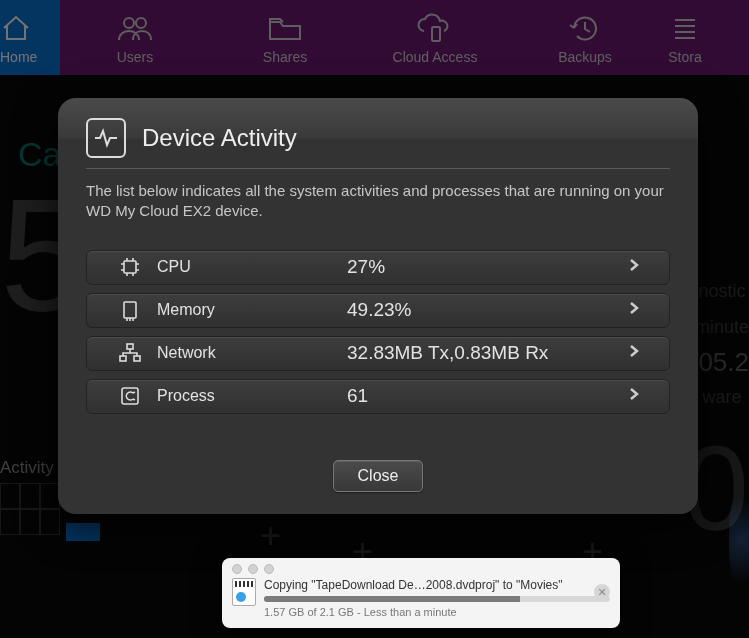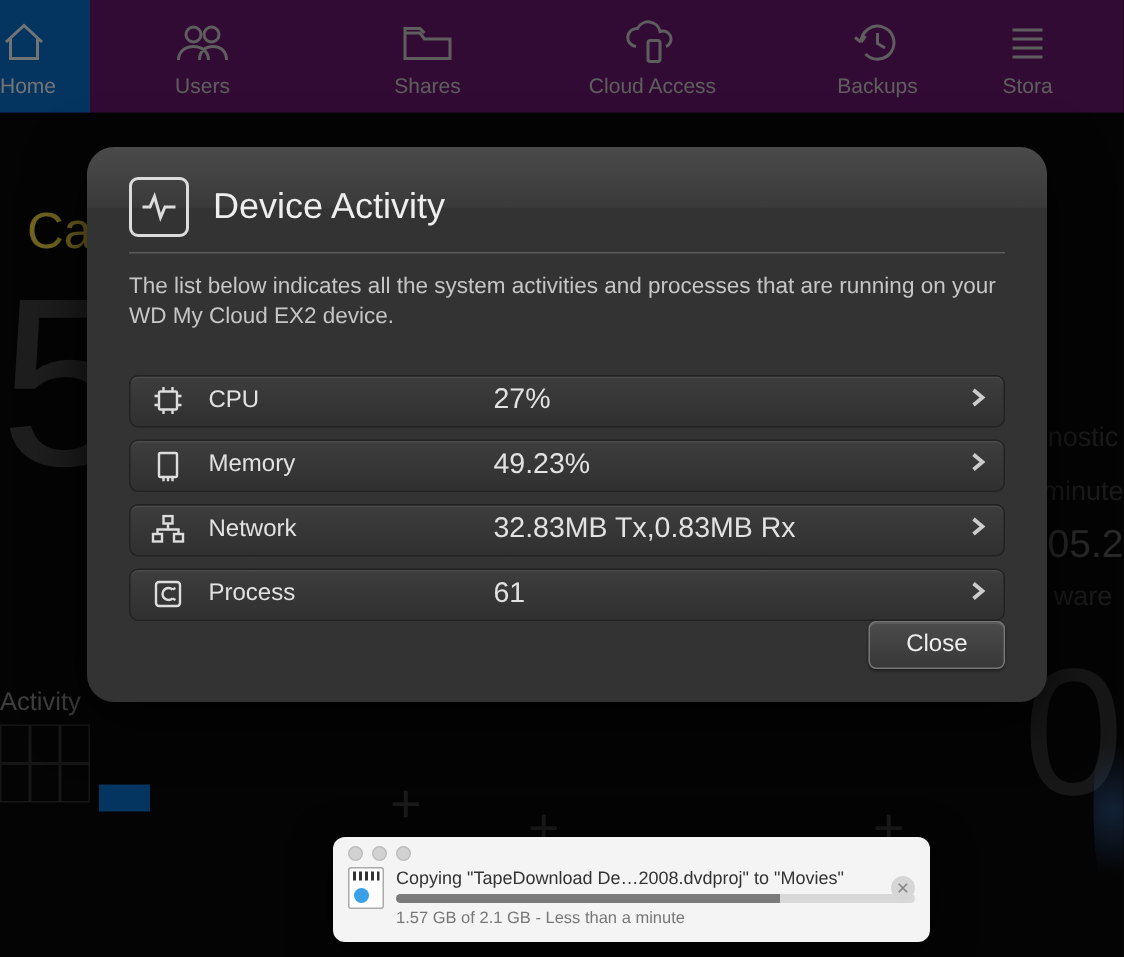"Ca" .cap-text { color: #fde047 -> #0f766e }
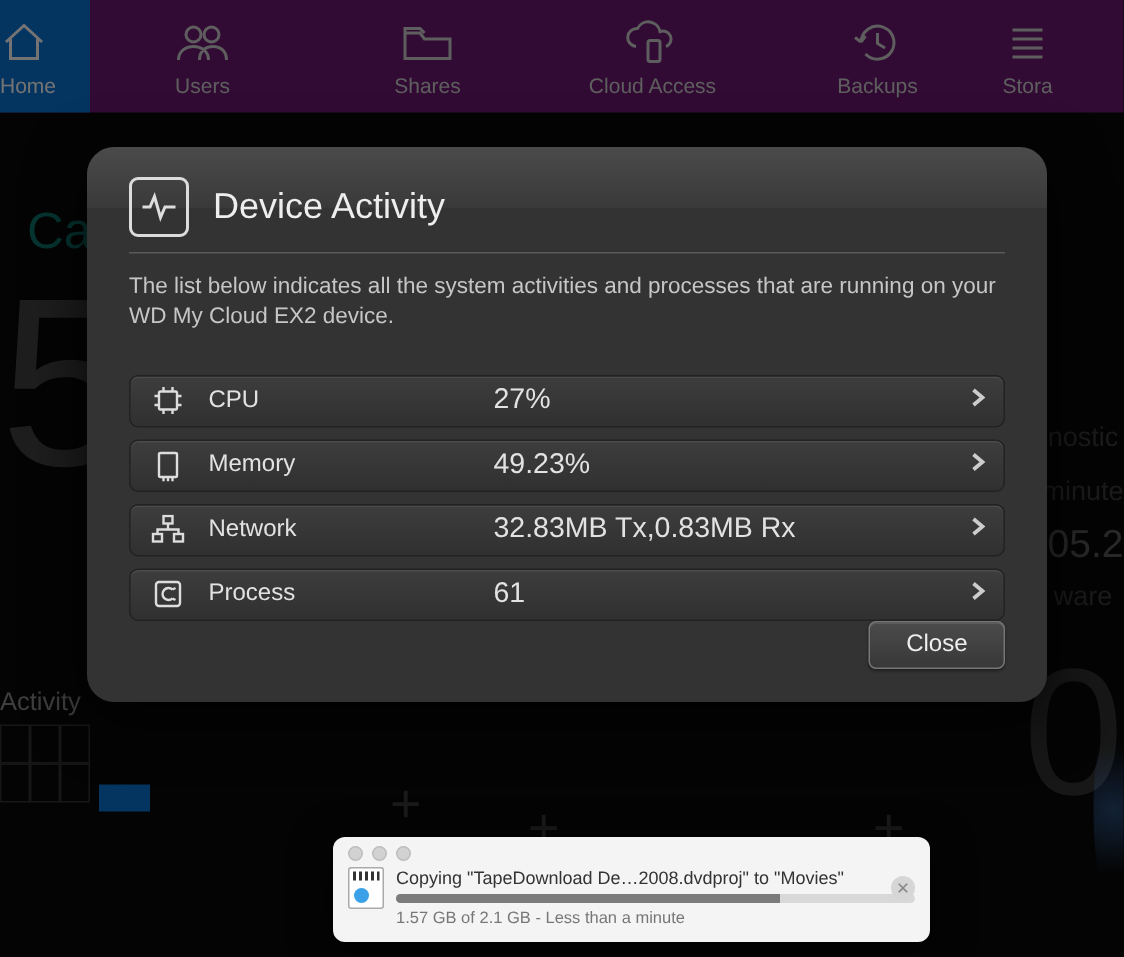"CPU" .stat-row { padding: 0 12px -> 0 30px }
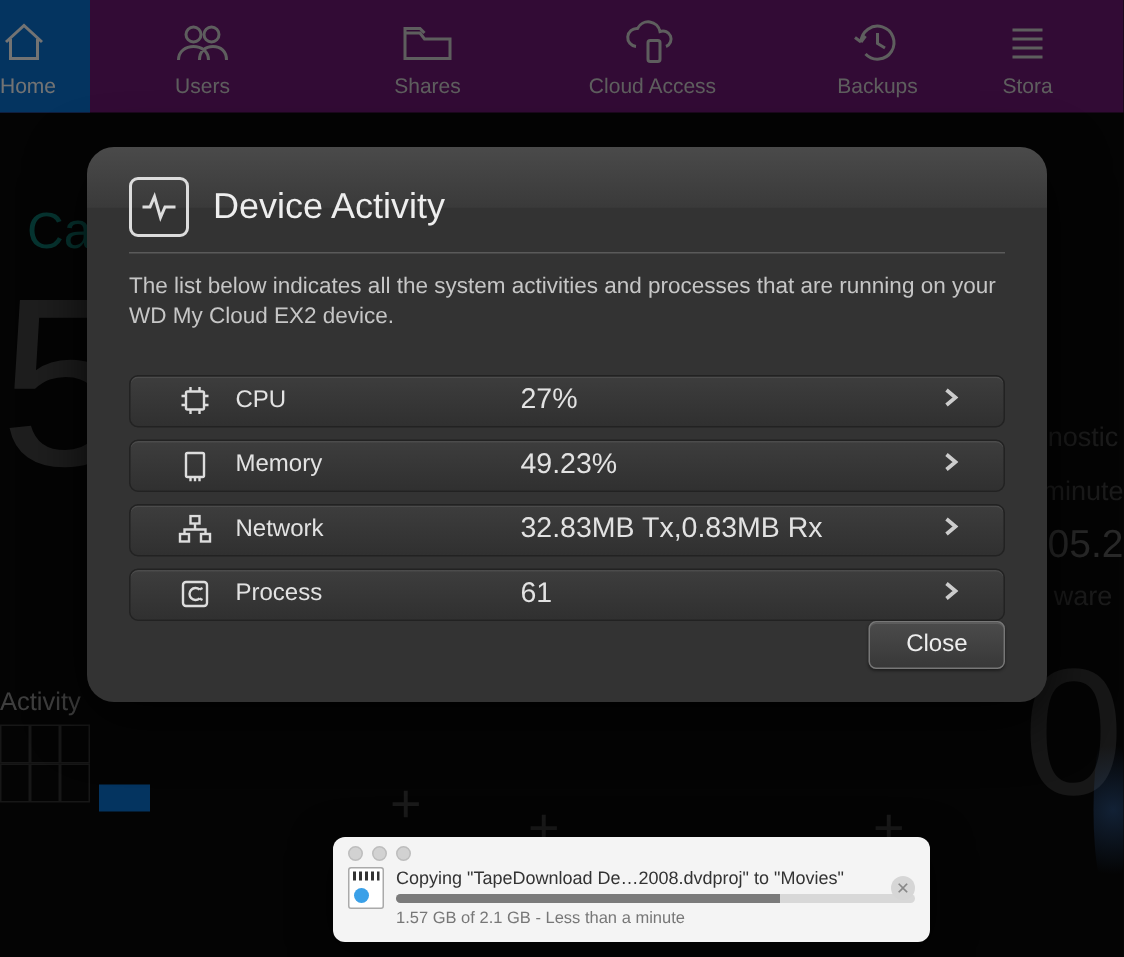"Close" .modal-footer { justify-content: flex-end -> center; margin-top: none -> 46px }
